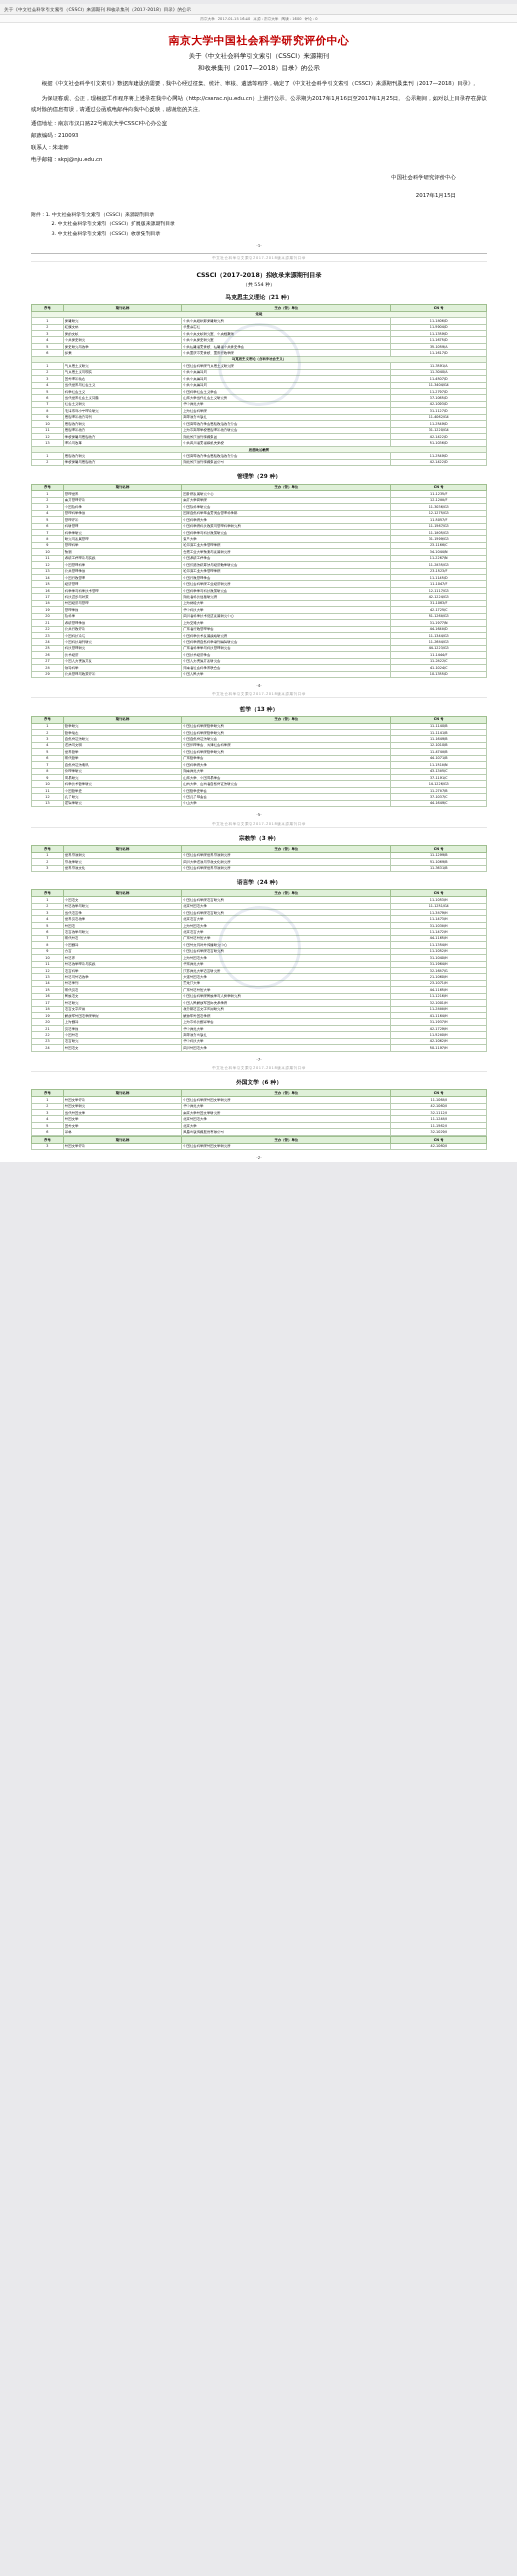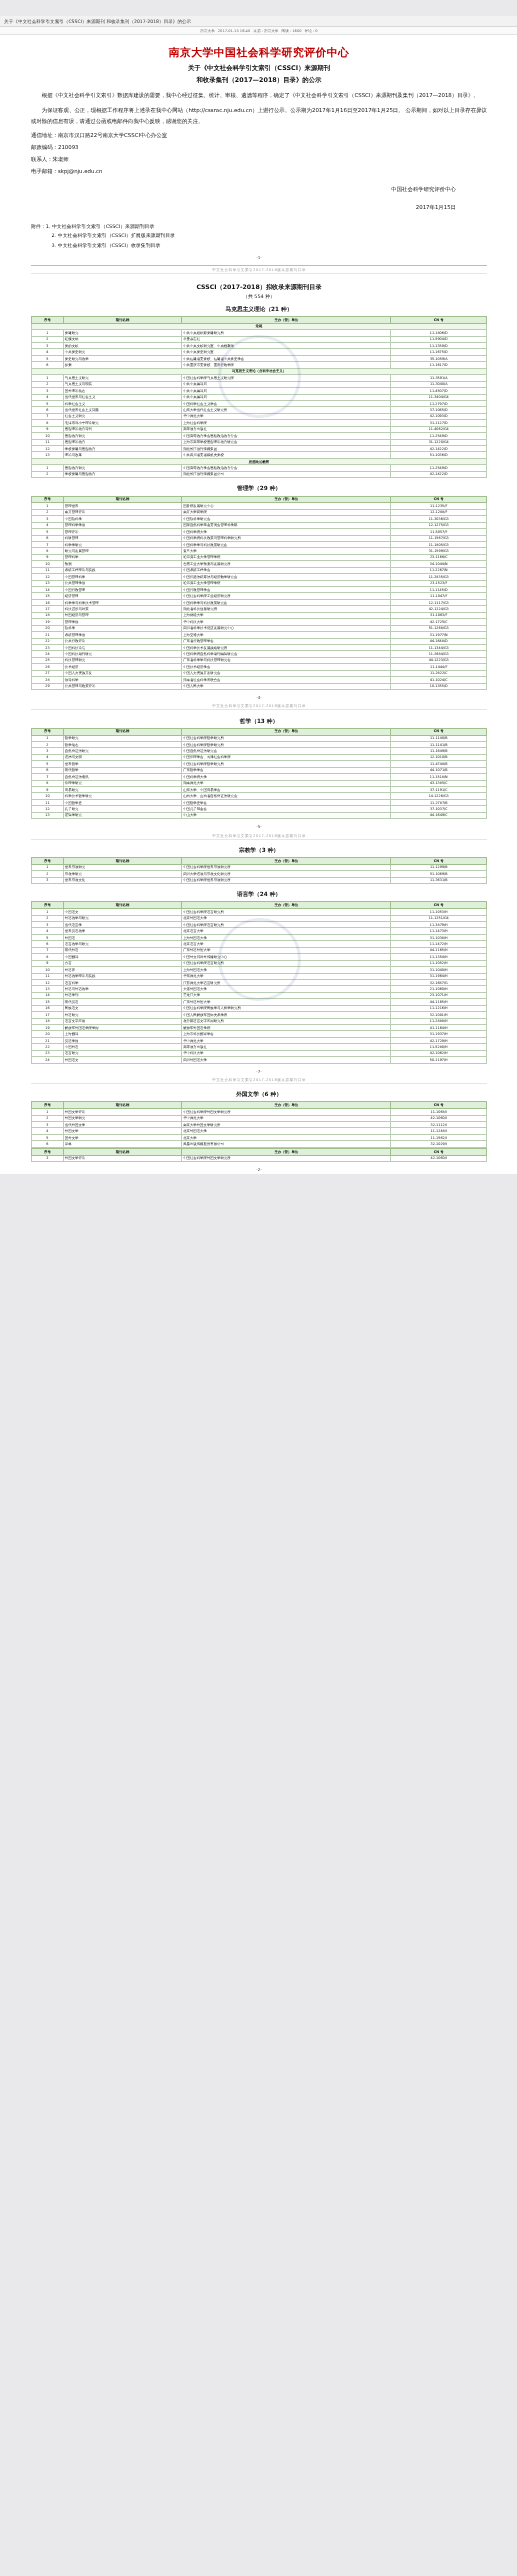"南京大学中国社会科学研究评价中心" .page { margin: 16px auto -> 4px auto }
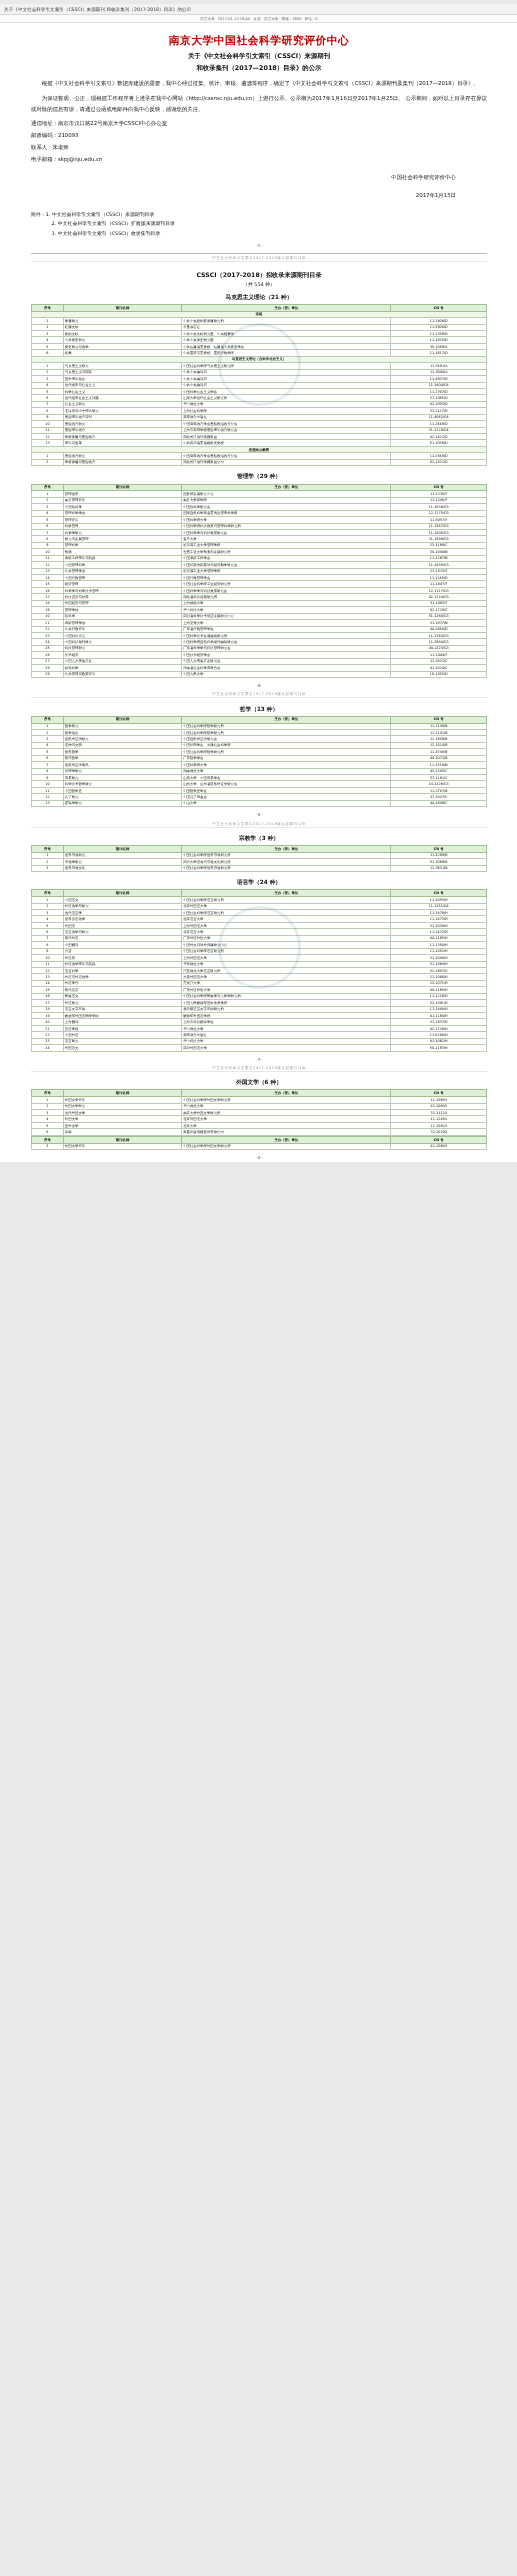"关于《中文社会科学引文索引（CSSCI）来源期刊" h2.subtitle { font-weight: bold -> normal }
